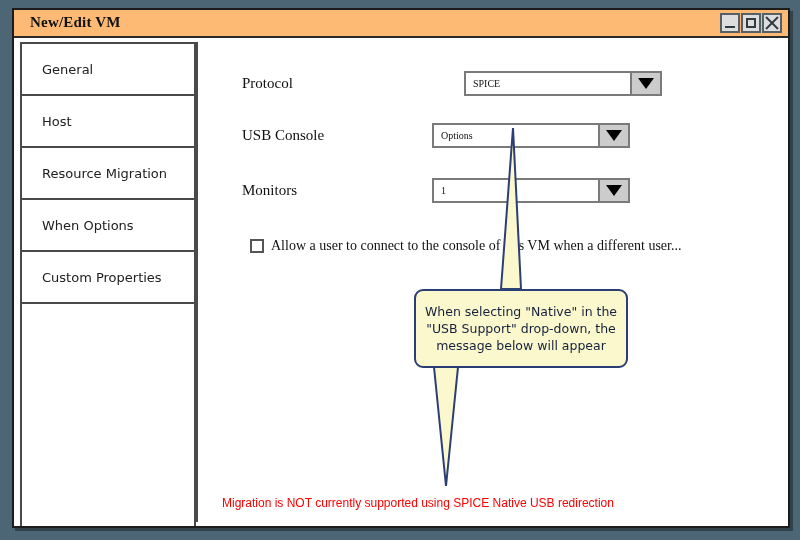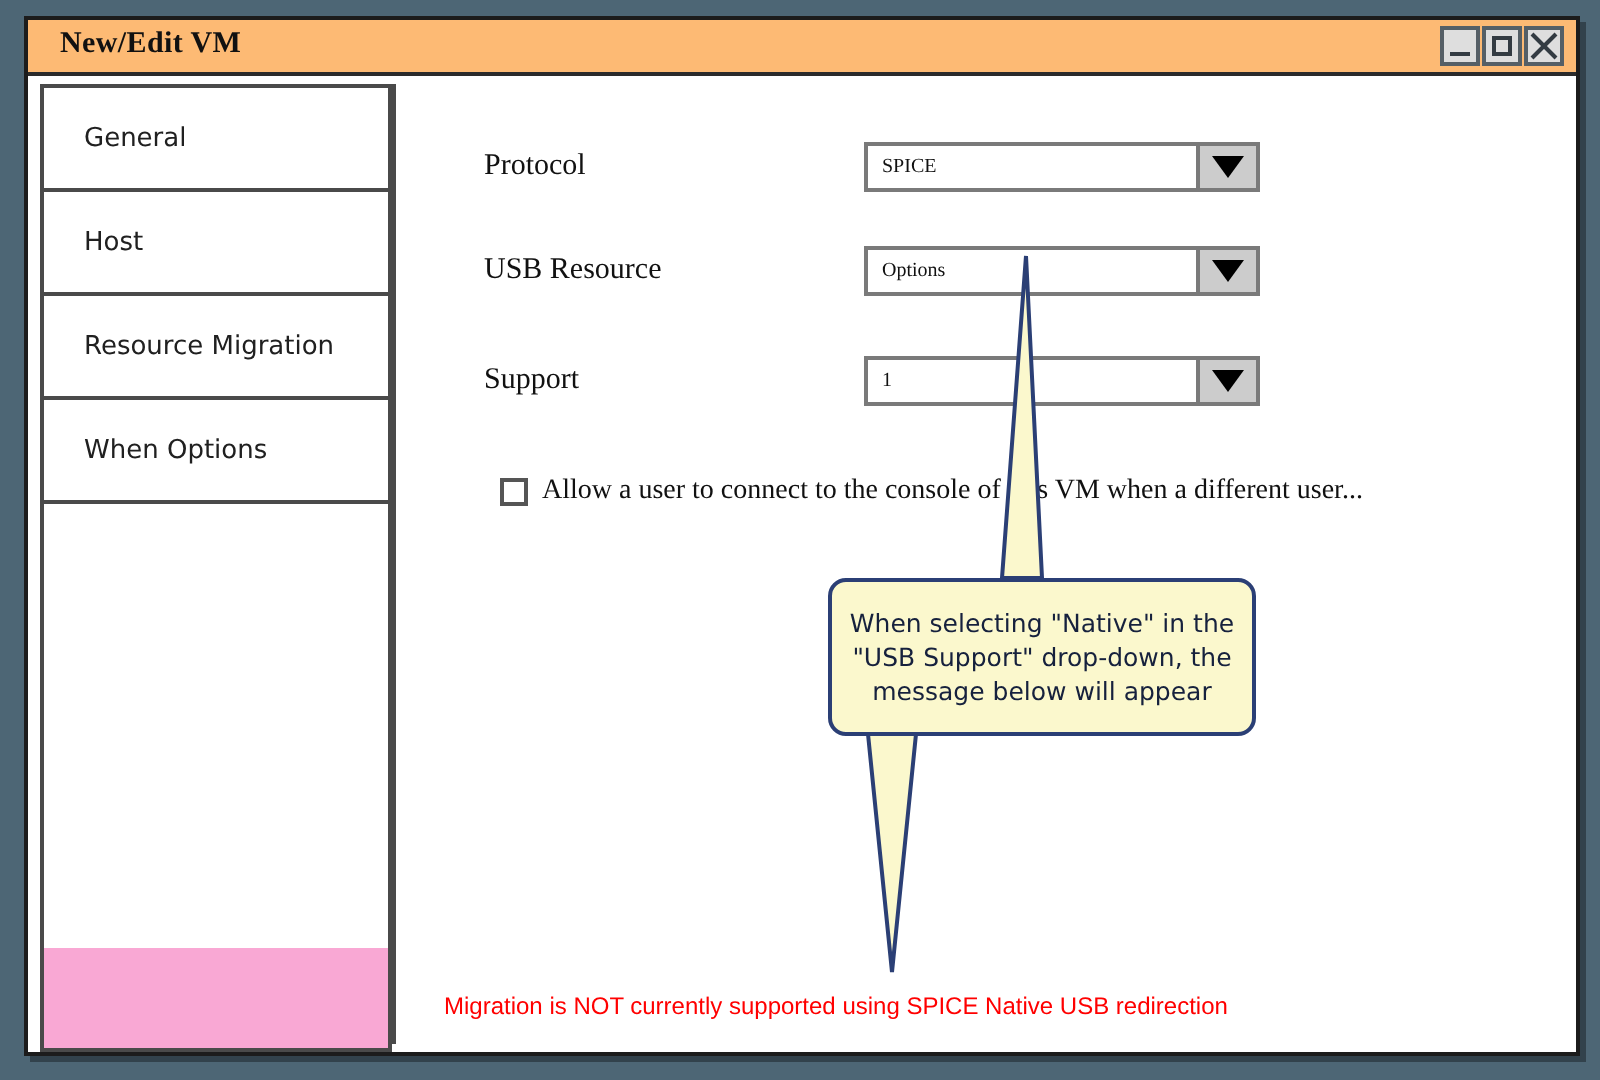"General" #sidebar { background: #f9a8d4 -> #0f766e }
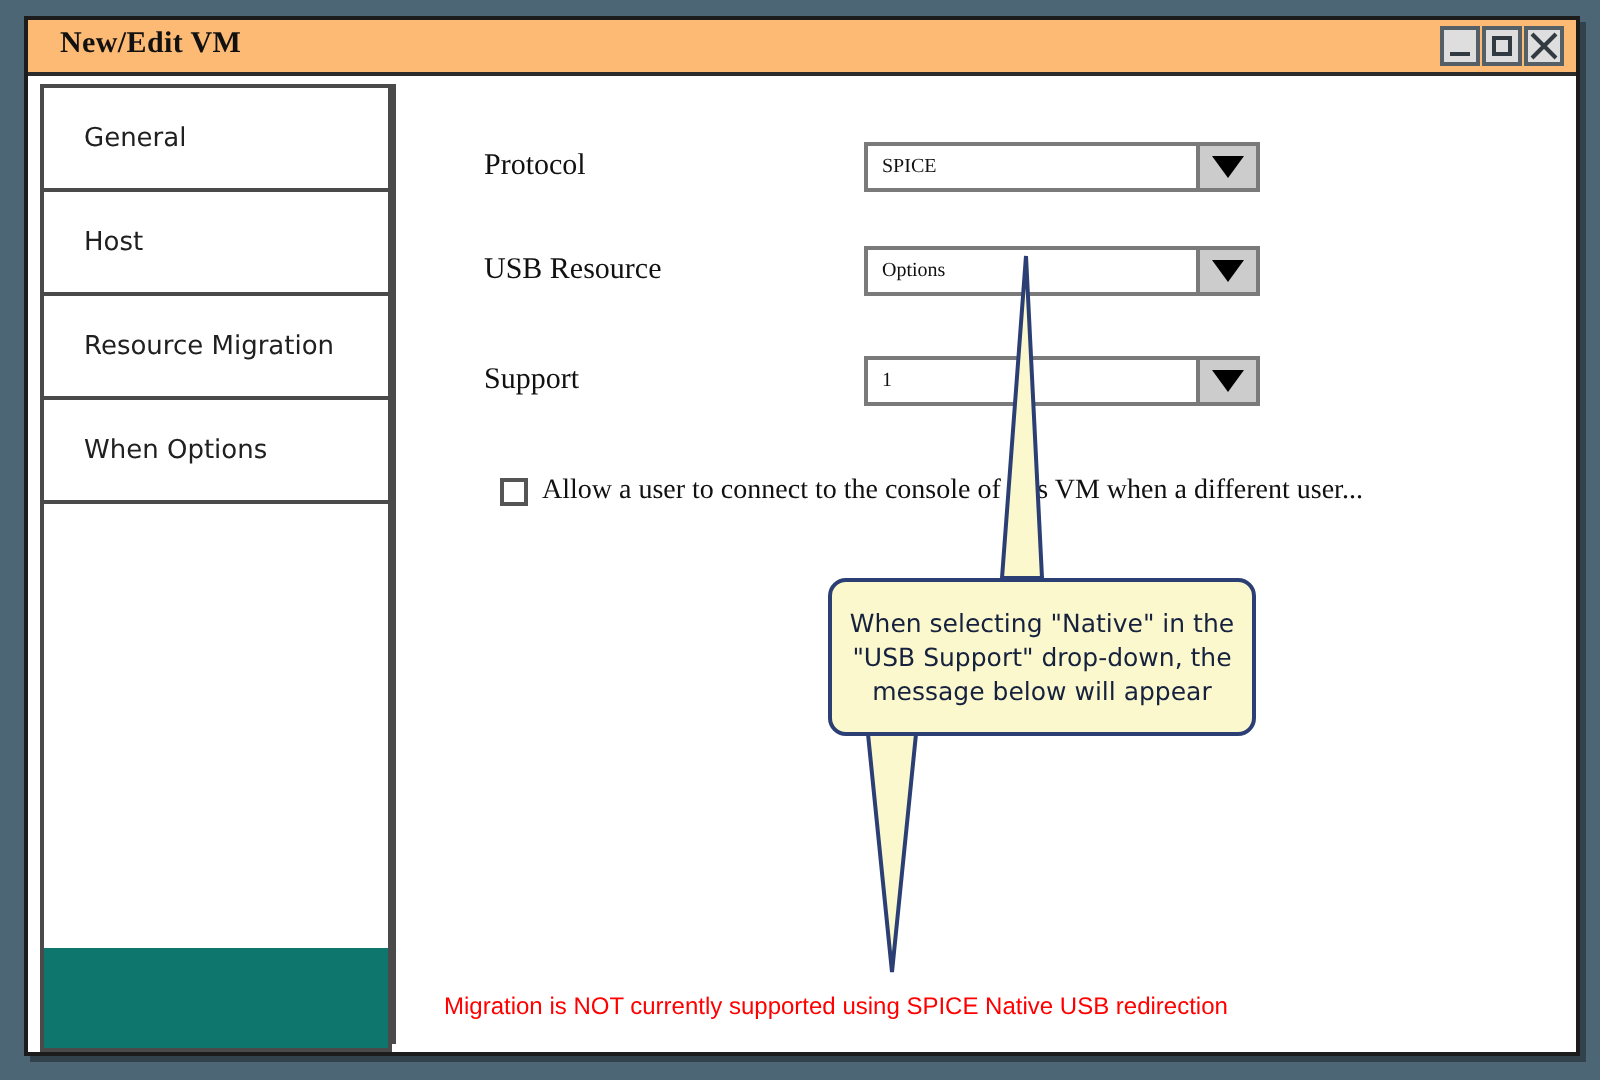"Protocol" div.form-row { justify-content: none -> space-between }
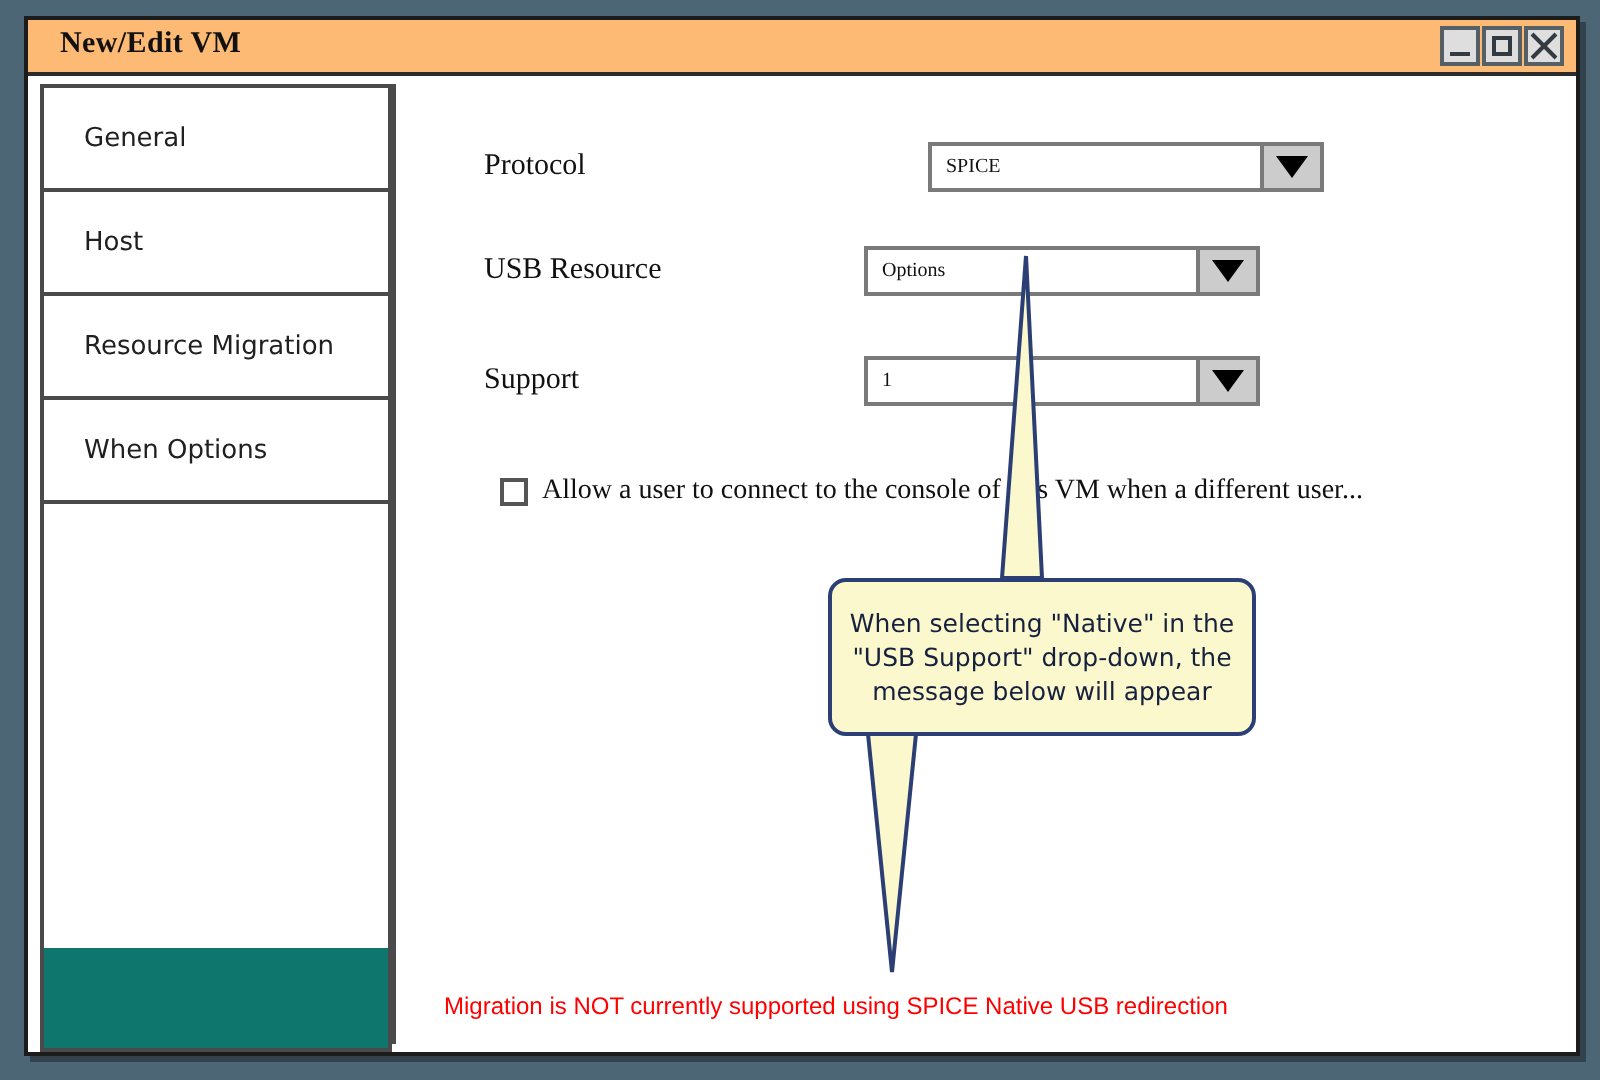"USB Resource" span.form-label { text: Resource -> Console }
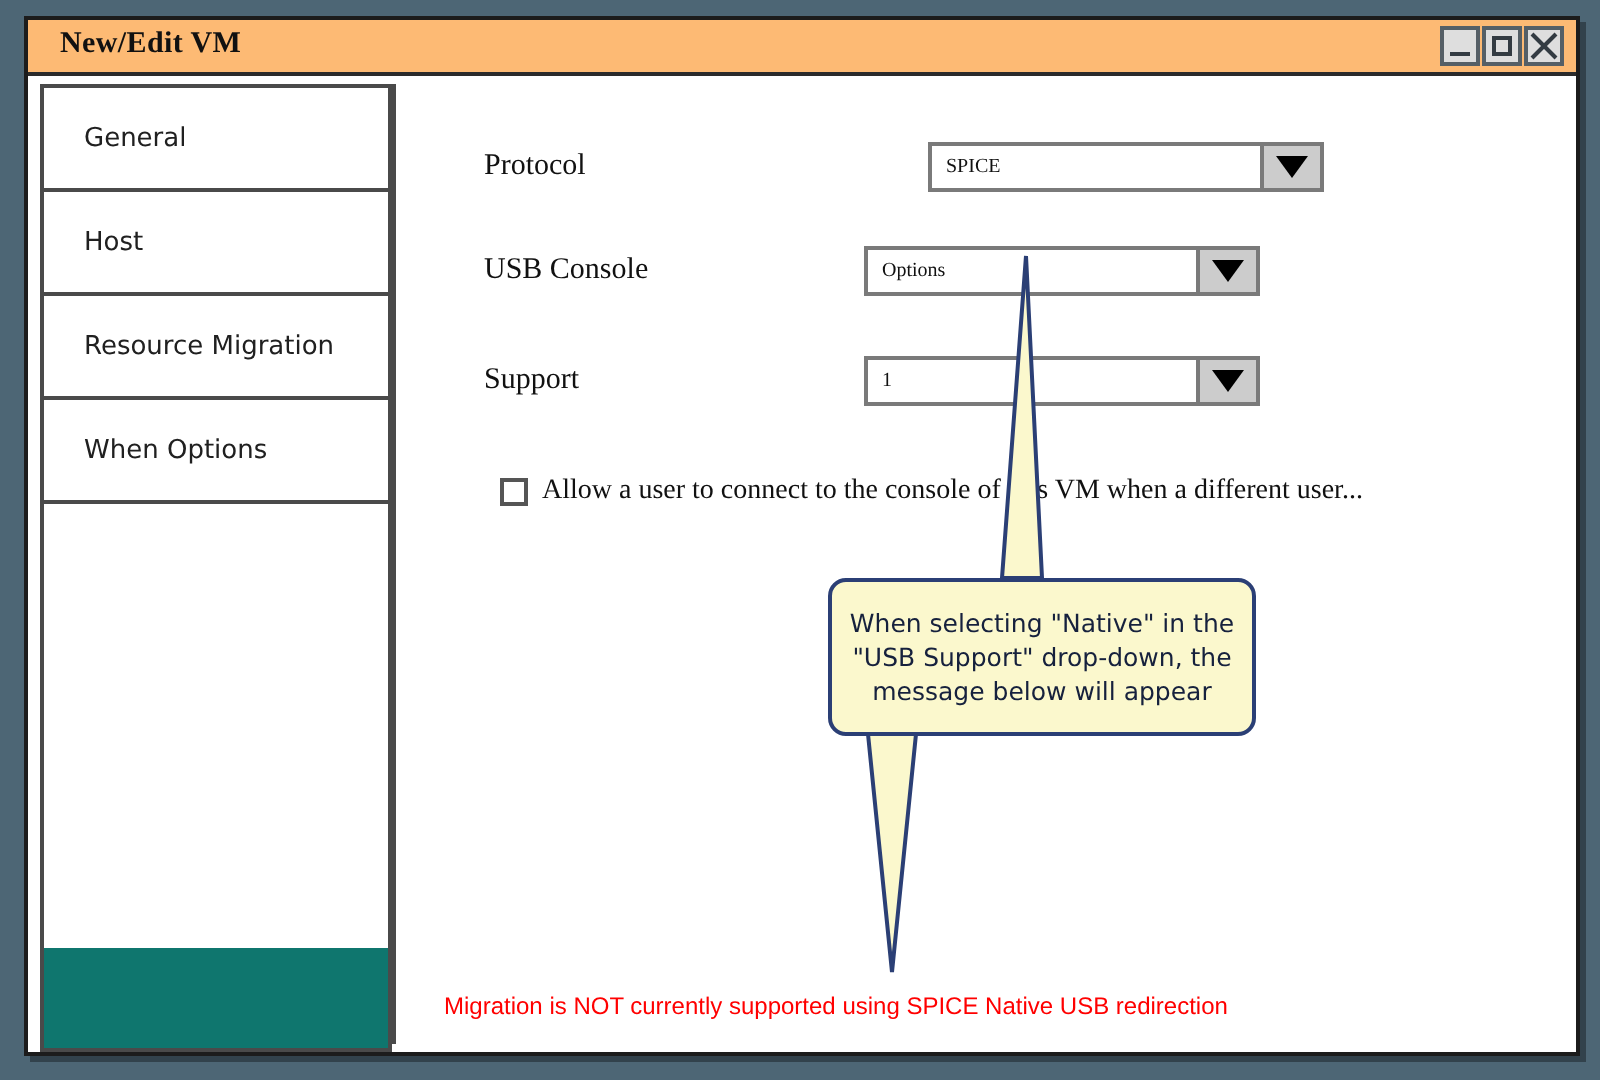"Support" span.form-label { text: Support -> Monitors }
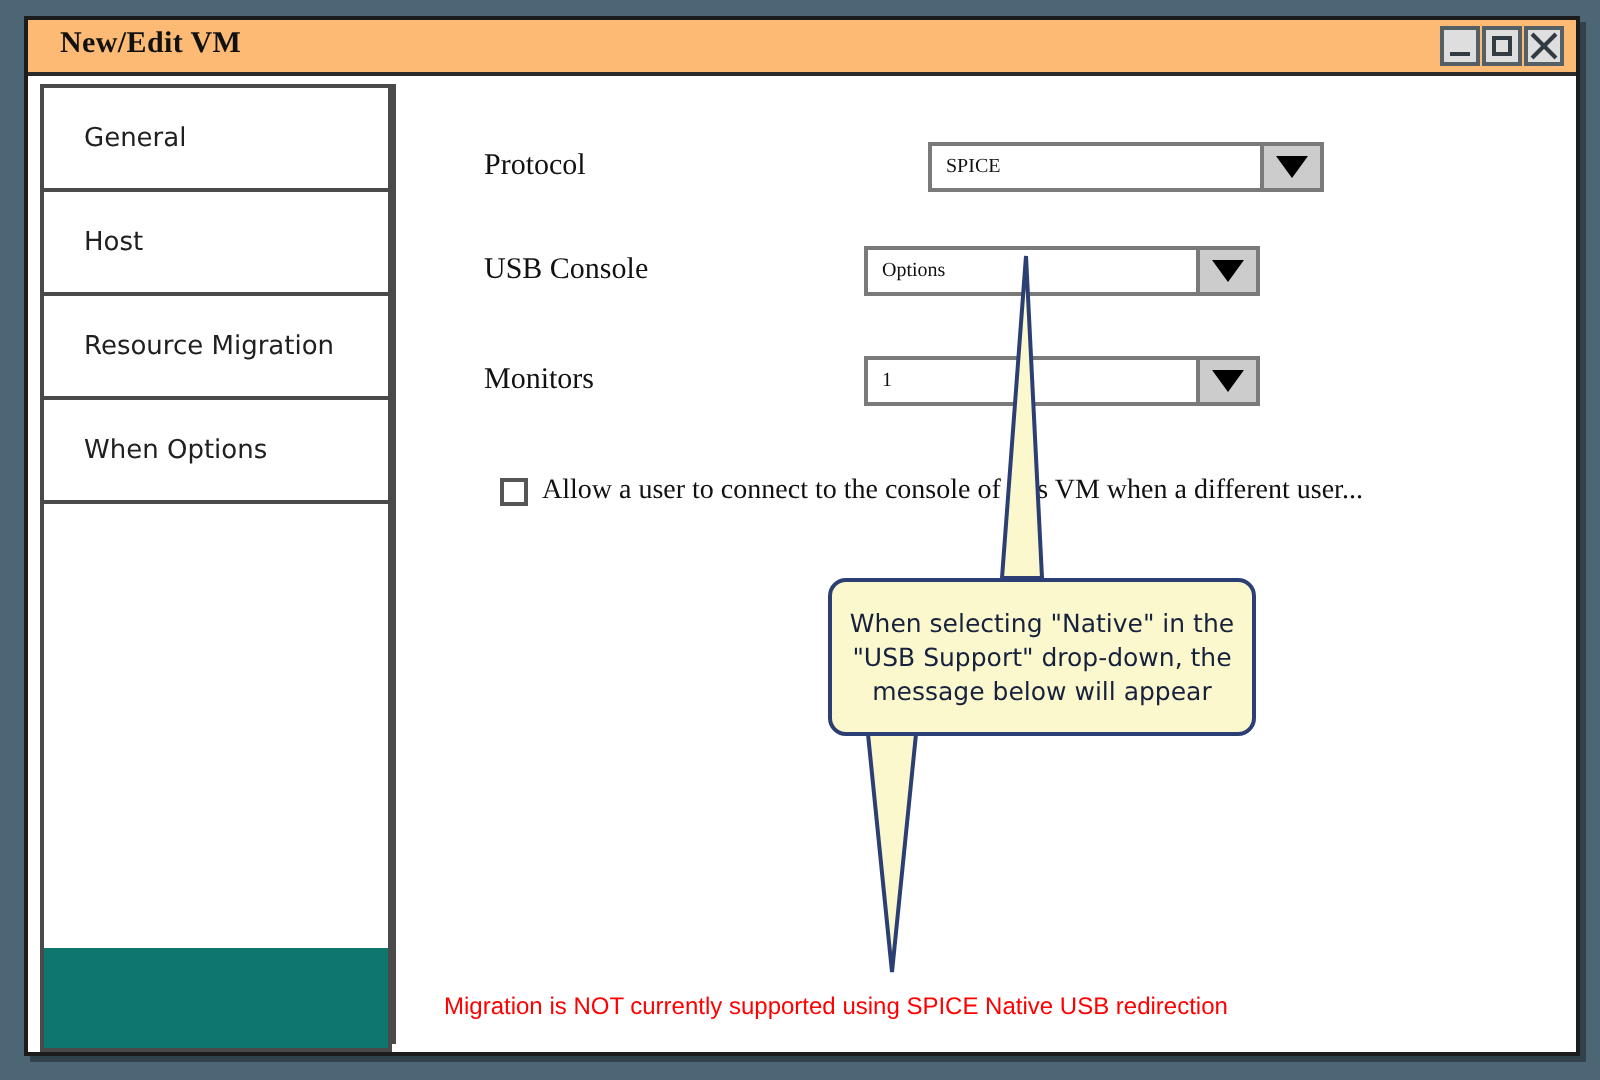"Custom Properties" div.side-item { html: none -> <div> <span>Custom Properties</span> </div> }
